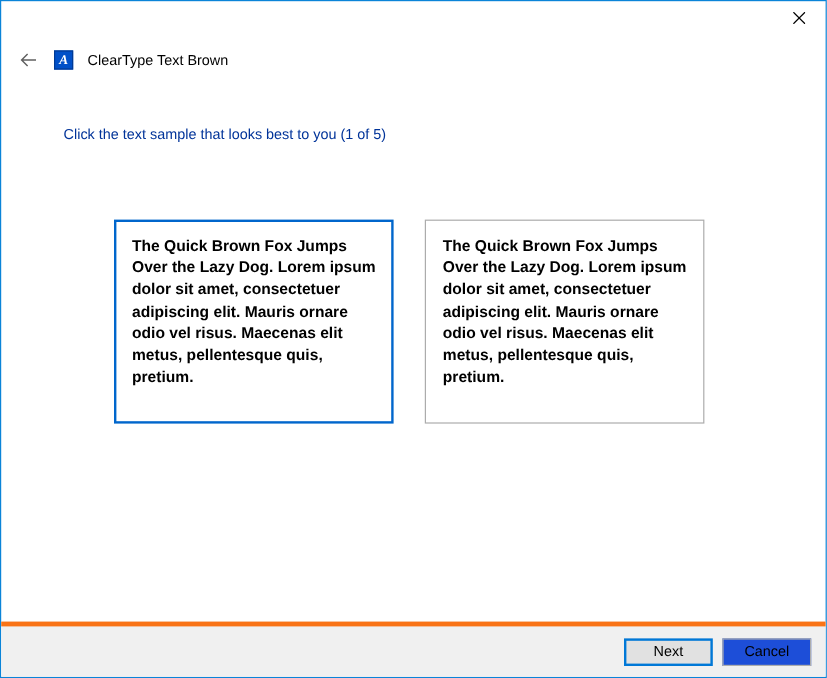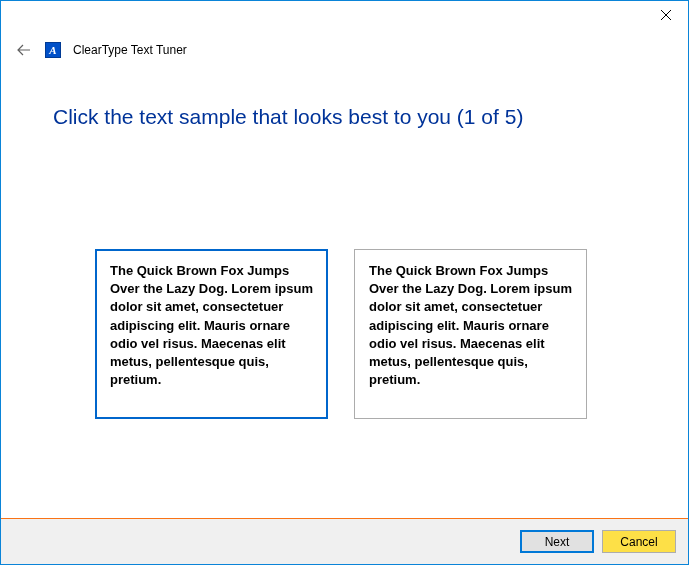"ClearType Text Tuner" div.app-title { text: Tuner -> Brown }
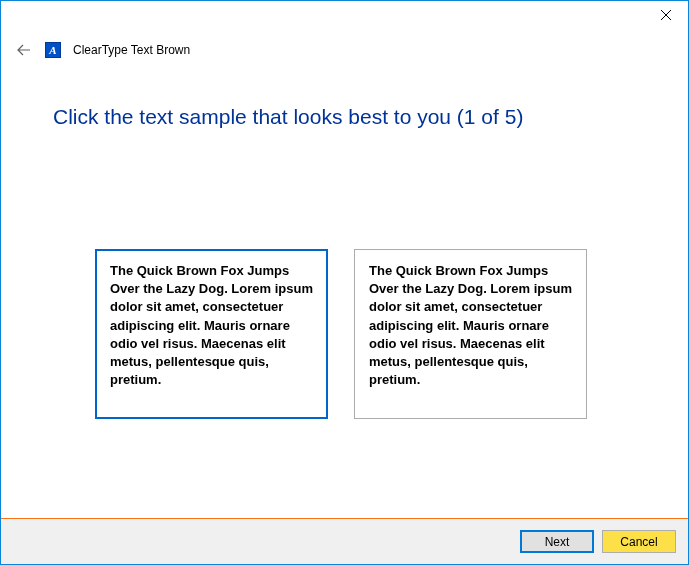"Click the text sample that" .instruction { font-size: 21px -> 12px; margin-bottom: 120px -> 64px }
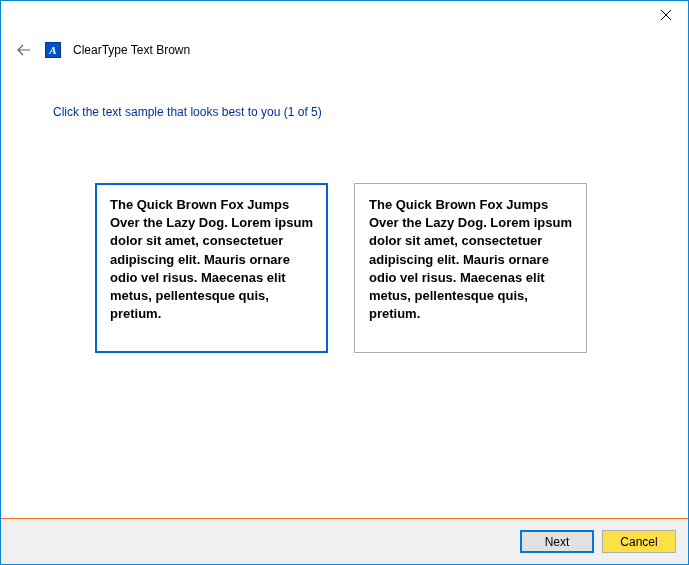"Next" .footer { border-top: 1px solid #f97316 -> 4px solid #f97316 }
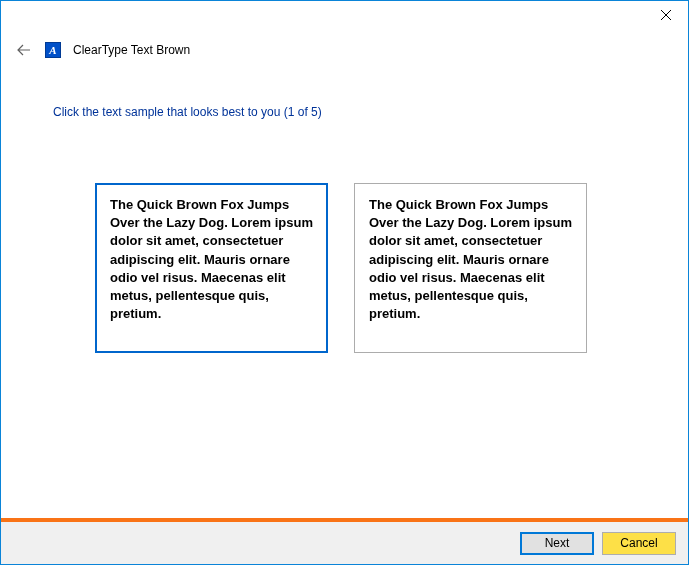"Cancel" .btn { background: #fde047 -> #1d4ed8 }
